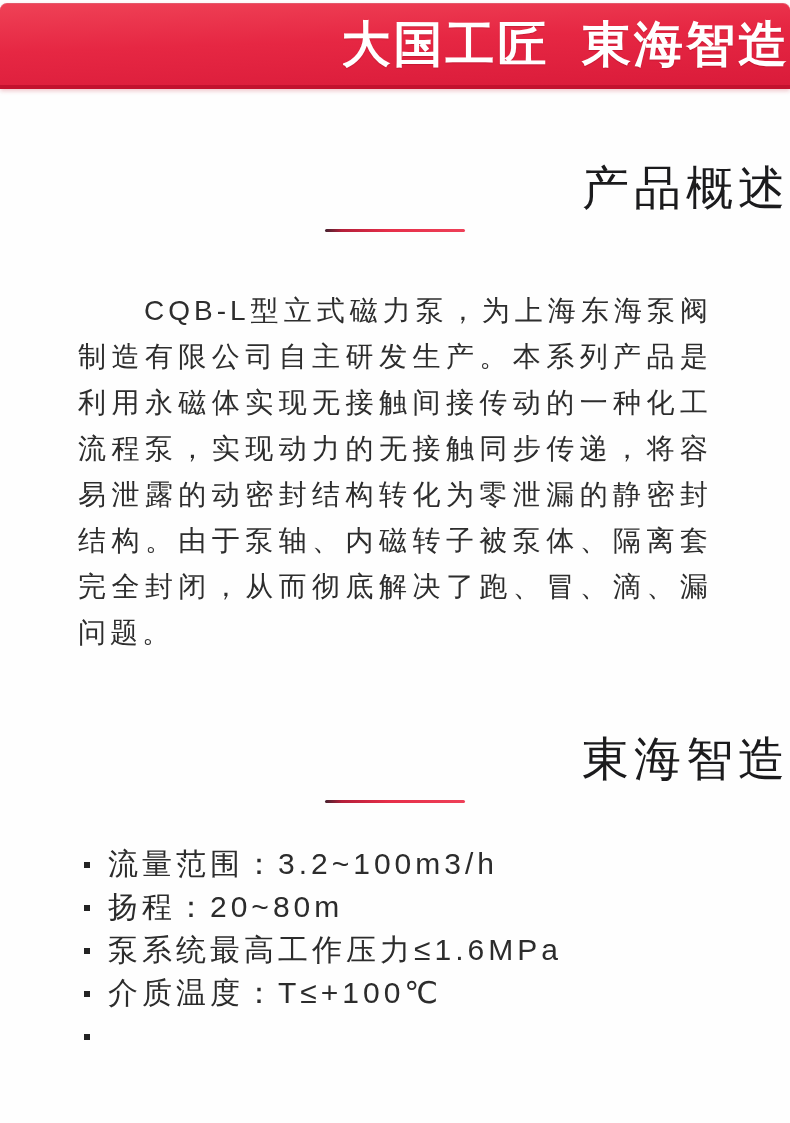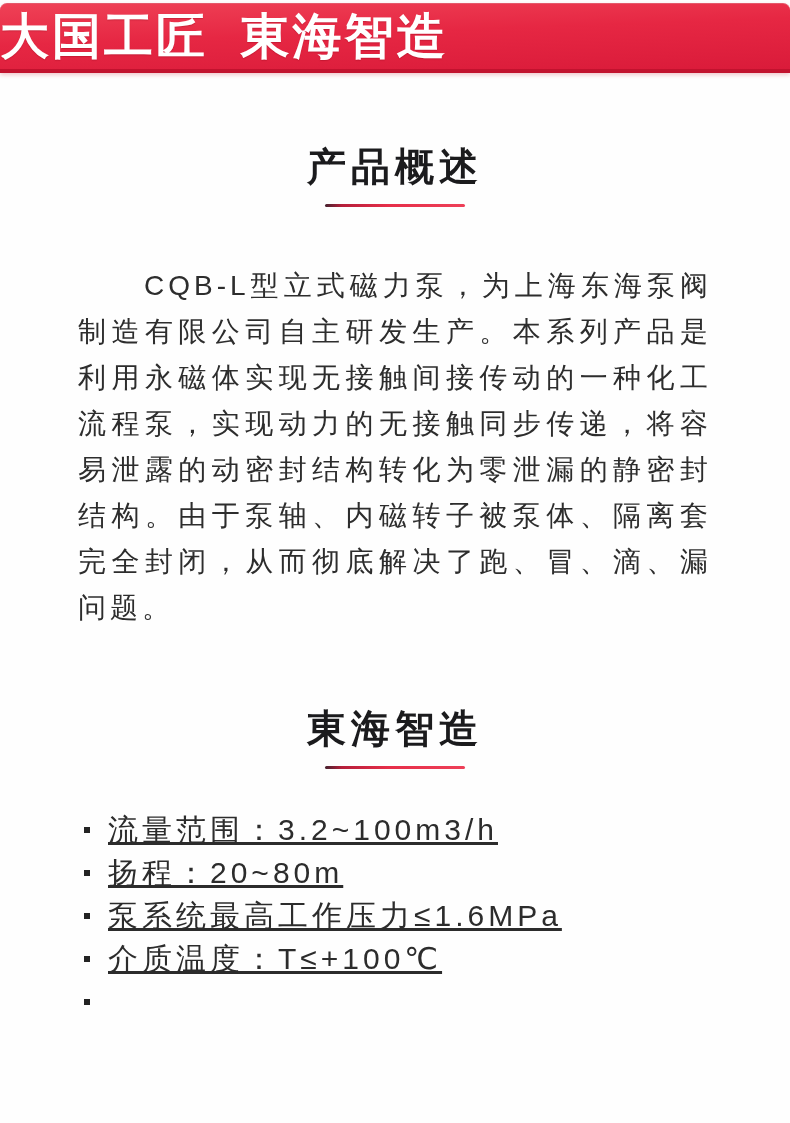"大国工匠 東海智造" .banner { height: 70px -> 86px; justify-content: flex-start -> flex-end }
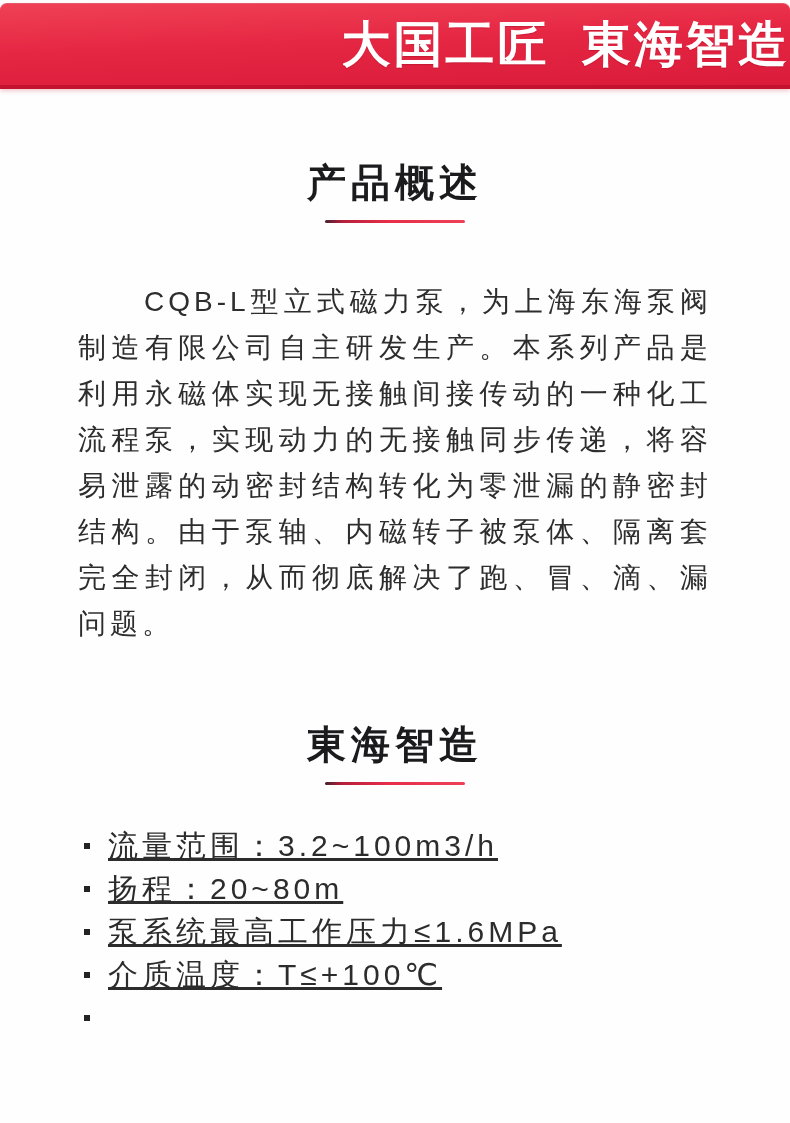"产品概述" .sec-title { font-size: 39px -> 47px; font-weight: 700 -> 400; text-align: none -> right }
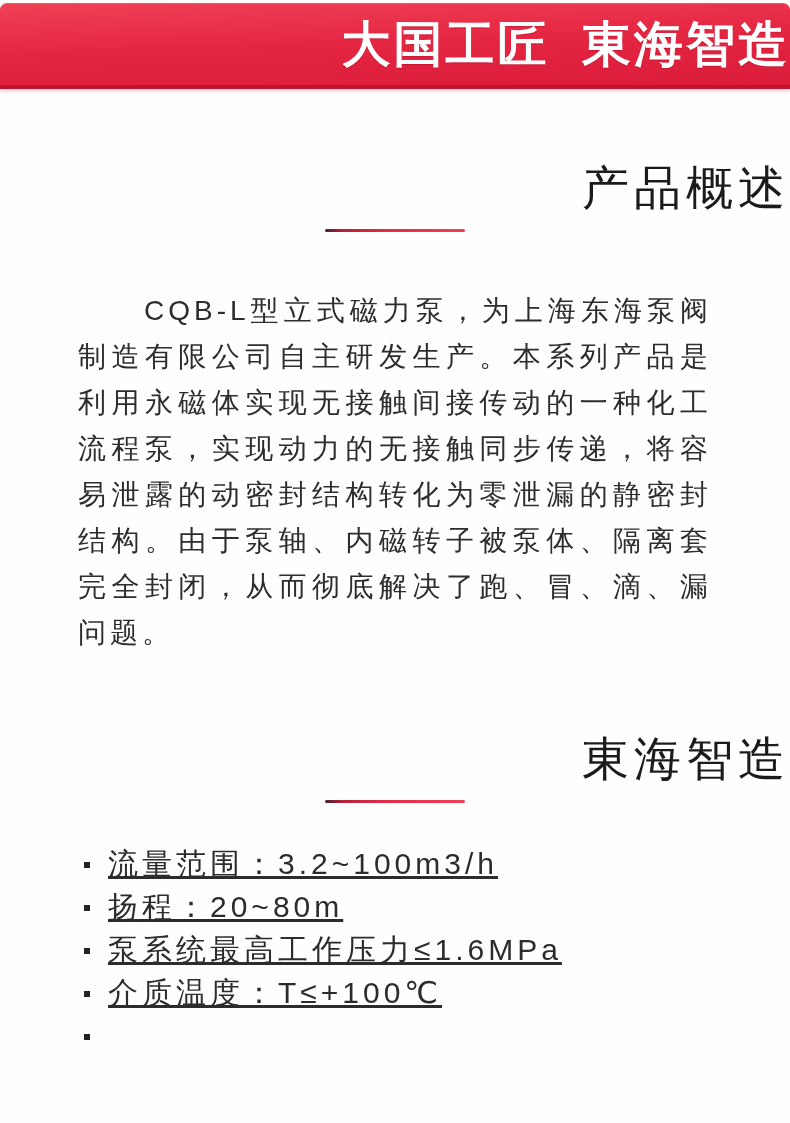"流量范围：3.2~100m3/h" .cond-item { text-decoration: underline -> none }
